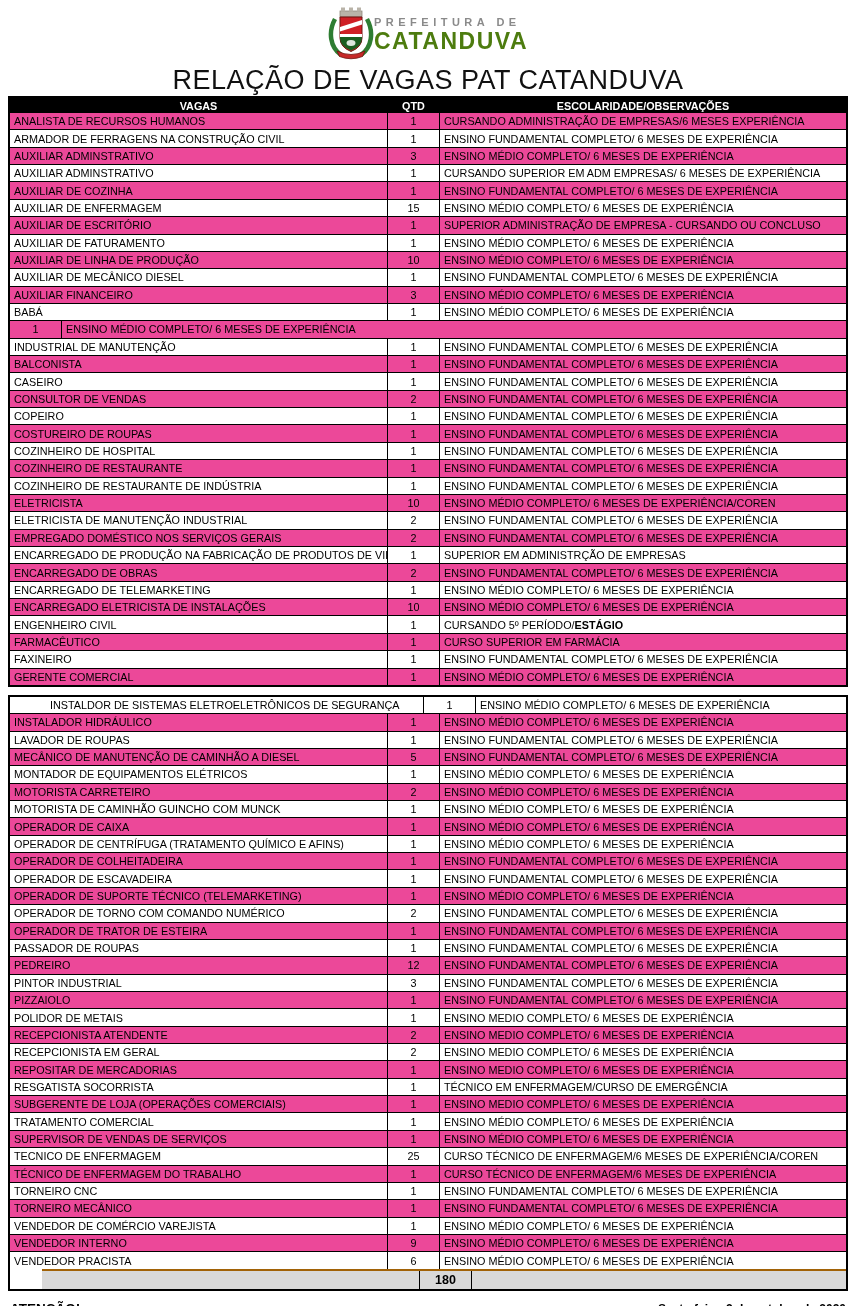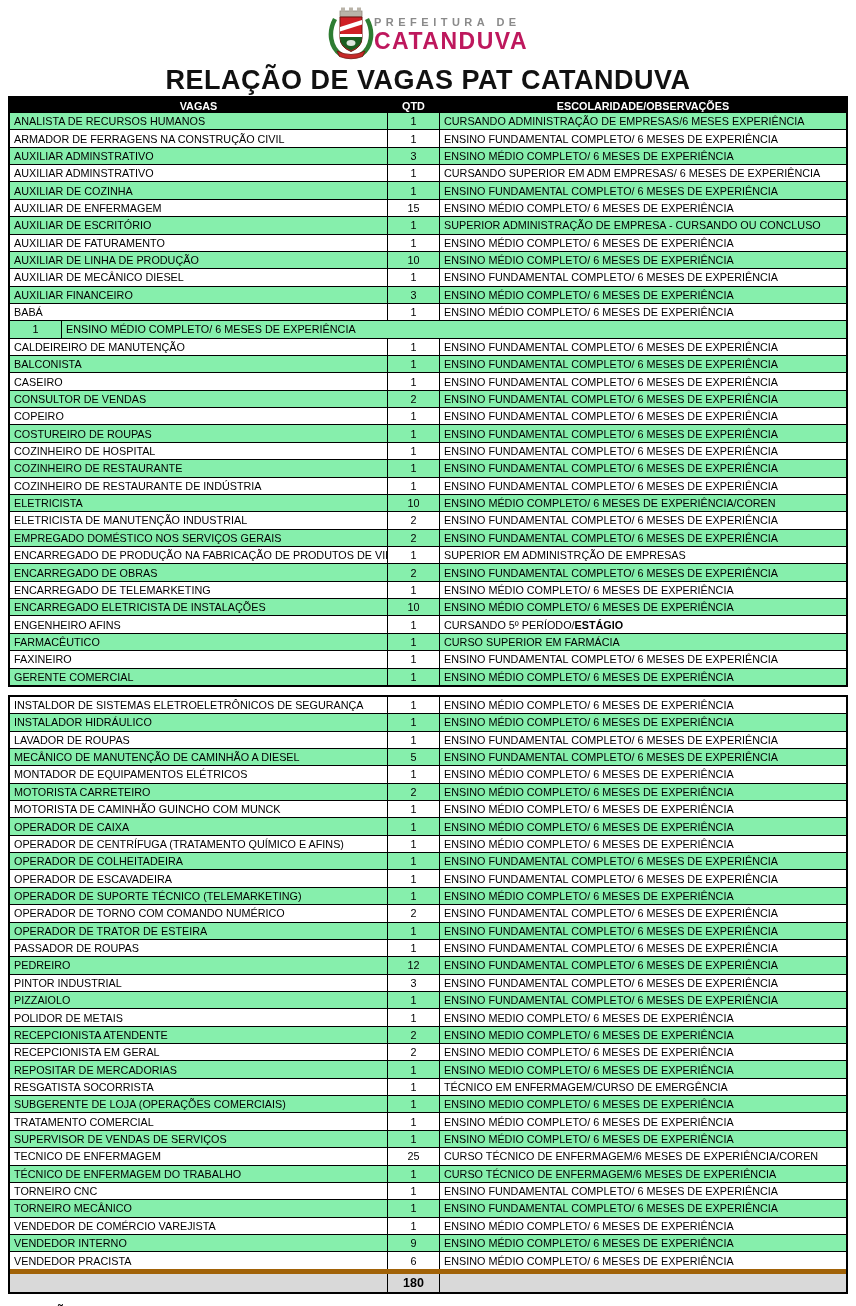"CATANDUVA" .org2 { color: #be185d -> #4d7c0f }
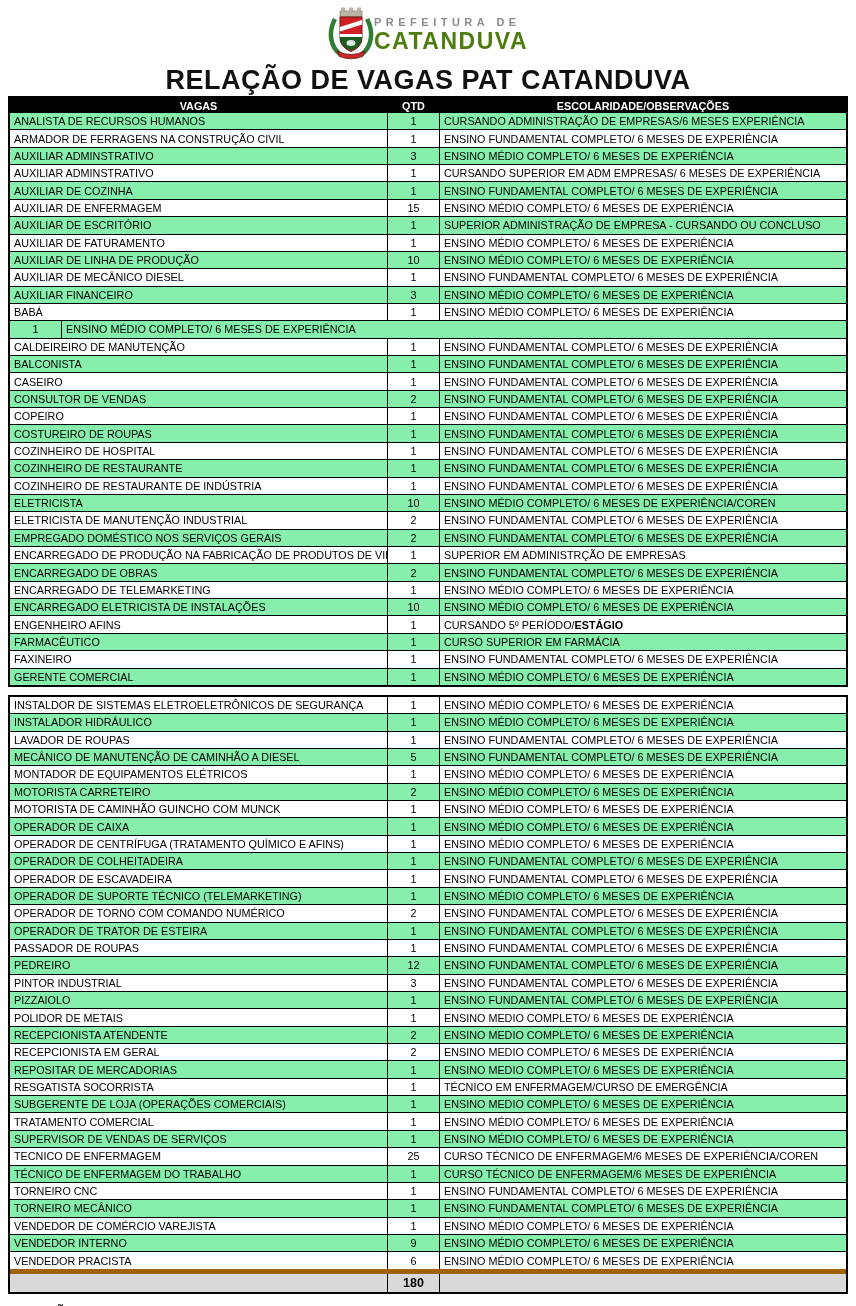"RELAÇÃO DE VAGAS PAT CATANDUVA" .title { font-weight: 700 -> 400 }
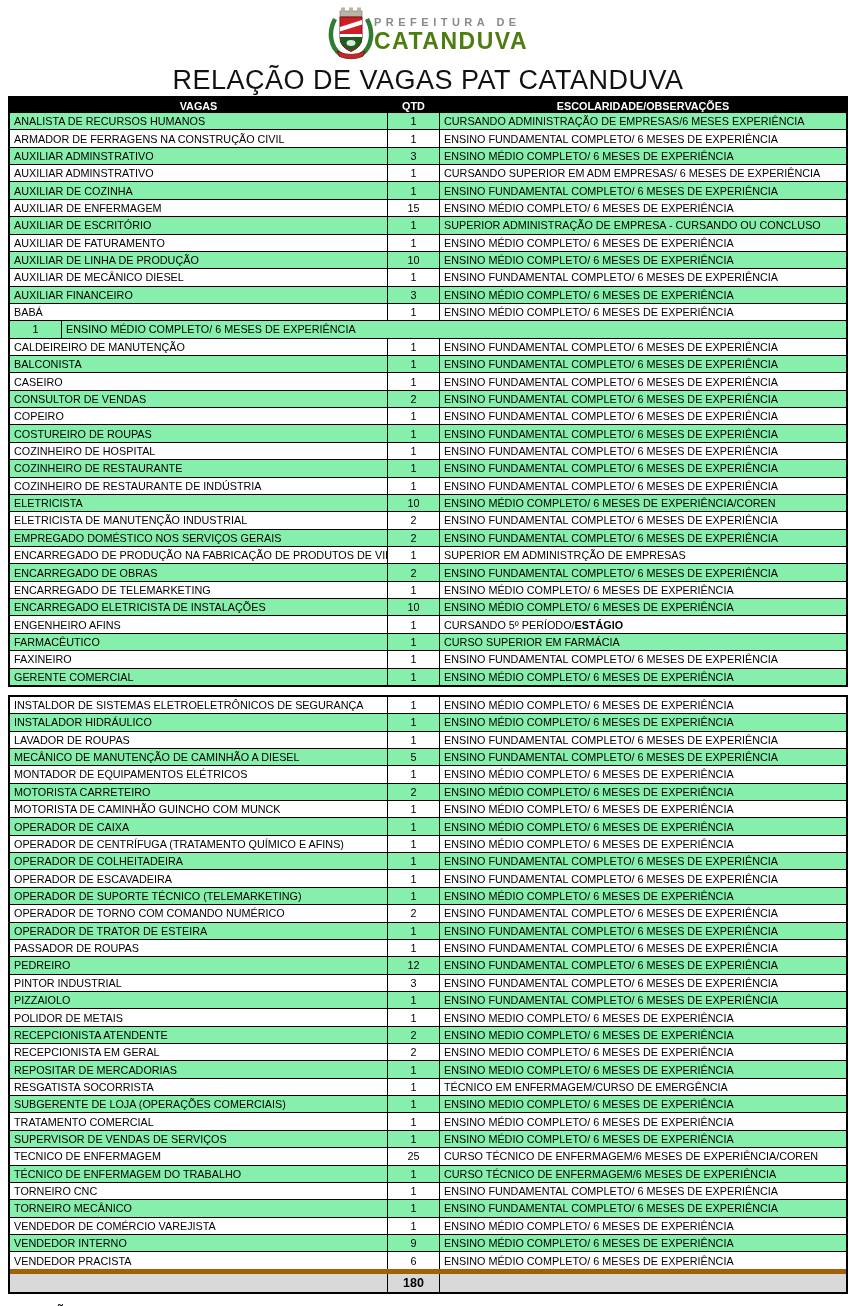"ANALISTA DE RECURSOS HUMANOS" .shade { background: #86efac -> #ec4899 }
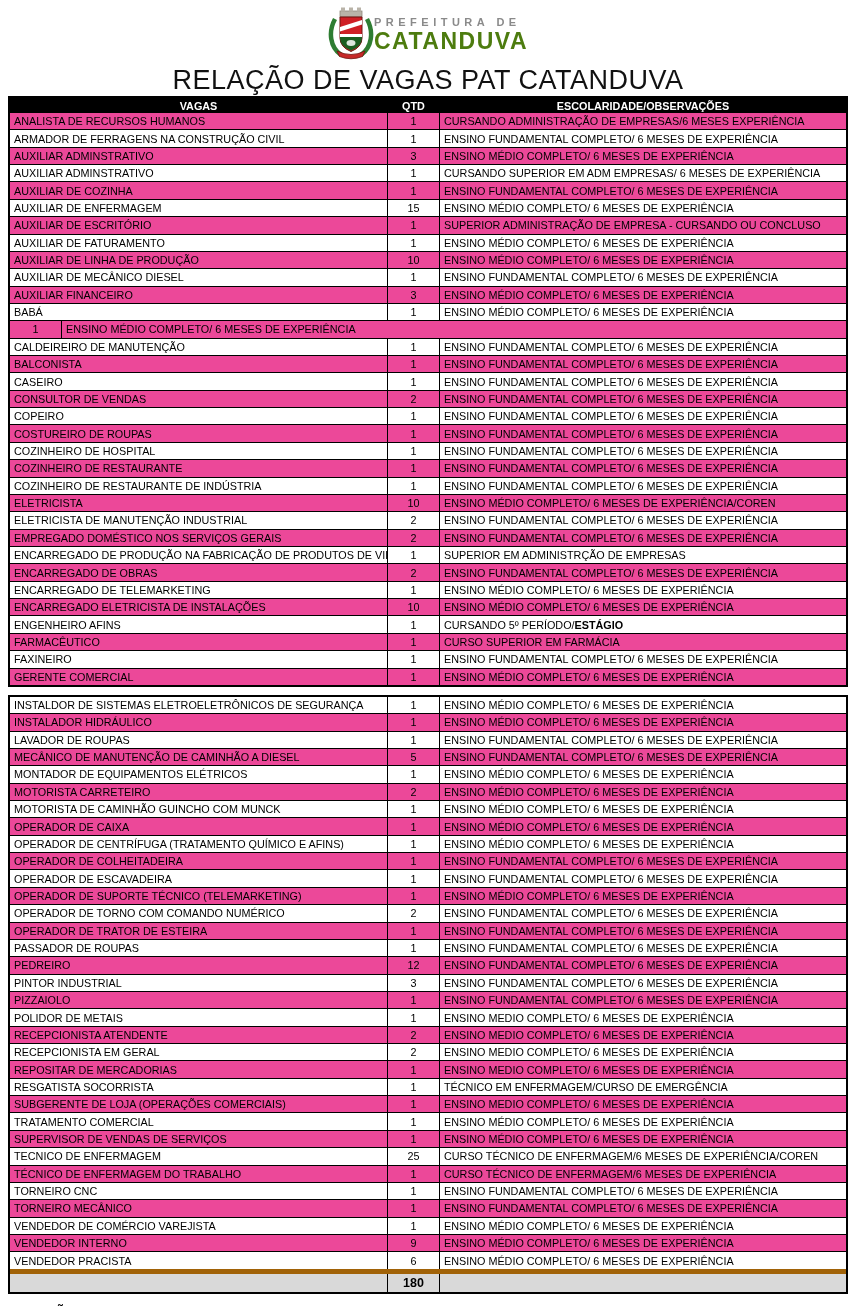"CALDEIREIRO DE MANUTENÇÃO" div.cell { text: CALDEIREIRO -> INDUSTRIAL }
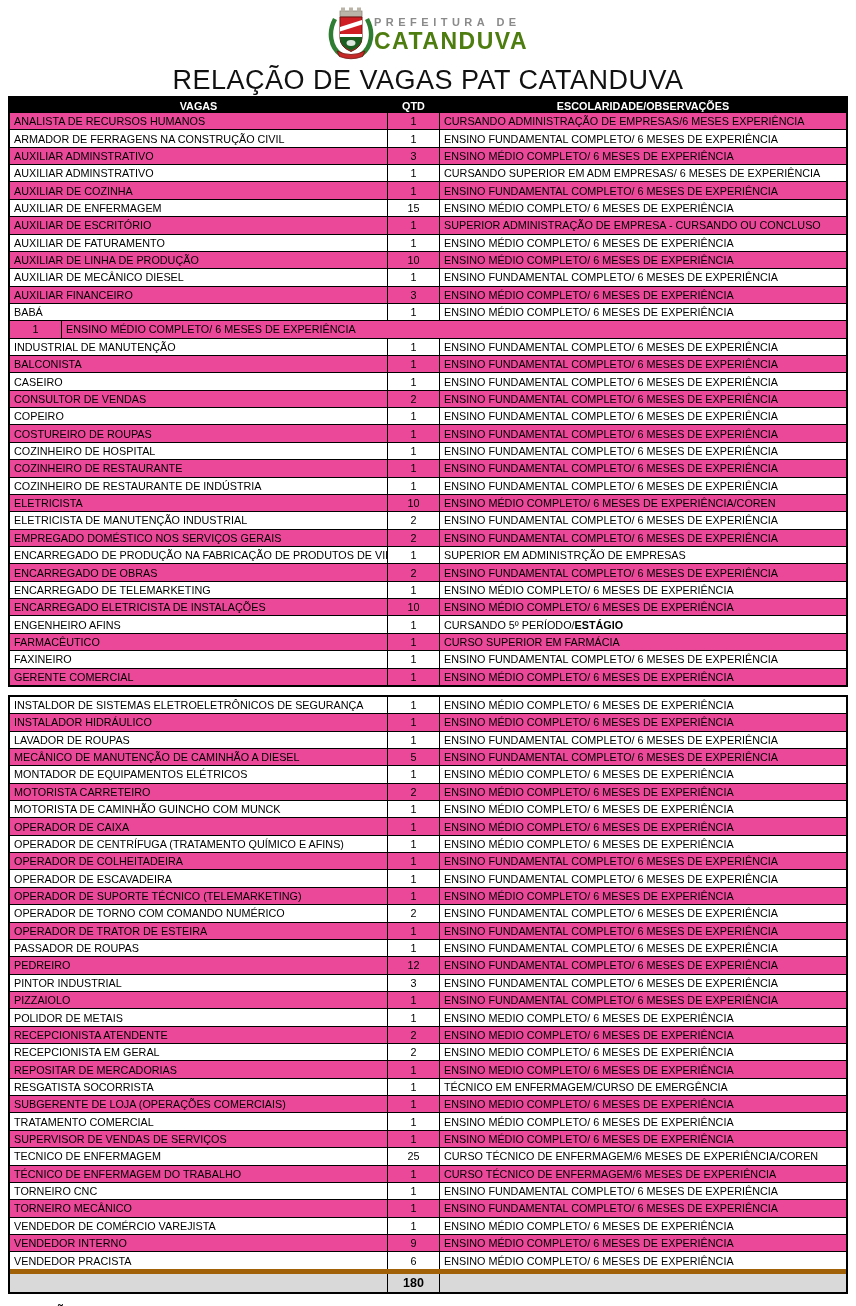"ENGENHEIRO AFINS" div.cell { text: AFINS -> CIVIL }
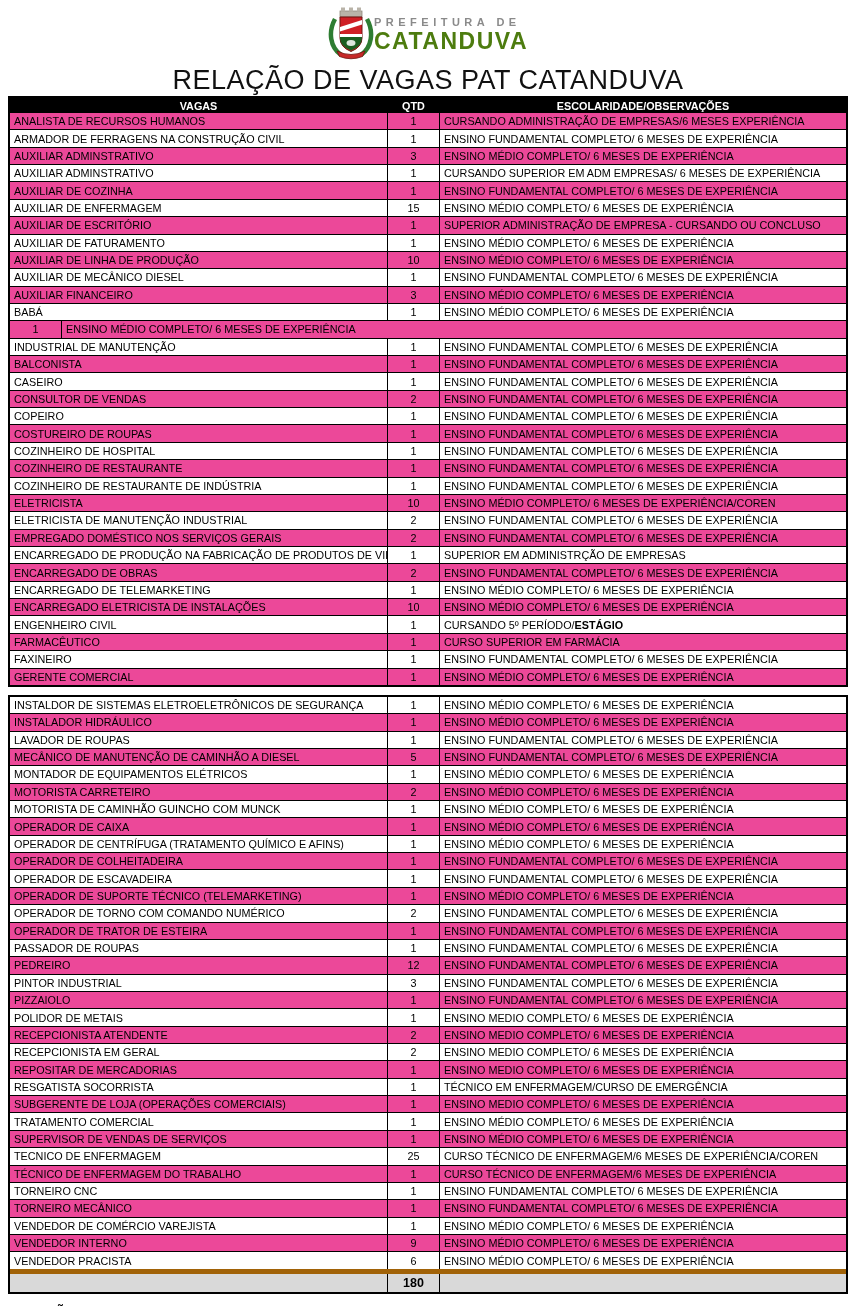"INSTALDOR DE SISTEMAS ELETROELETRÔNICOS" .thead + .row, .tbl-2 .row:first-child { margin-left: none -> 36px }
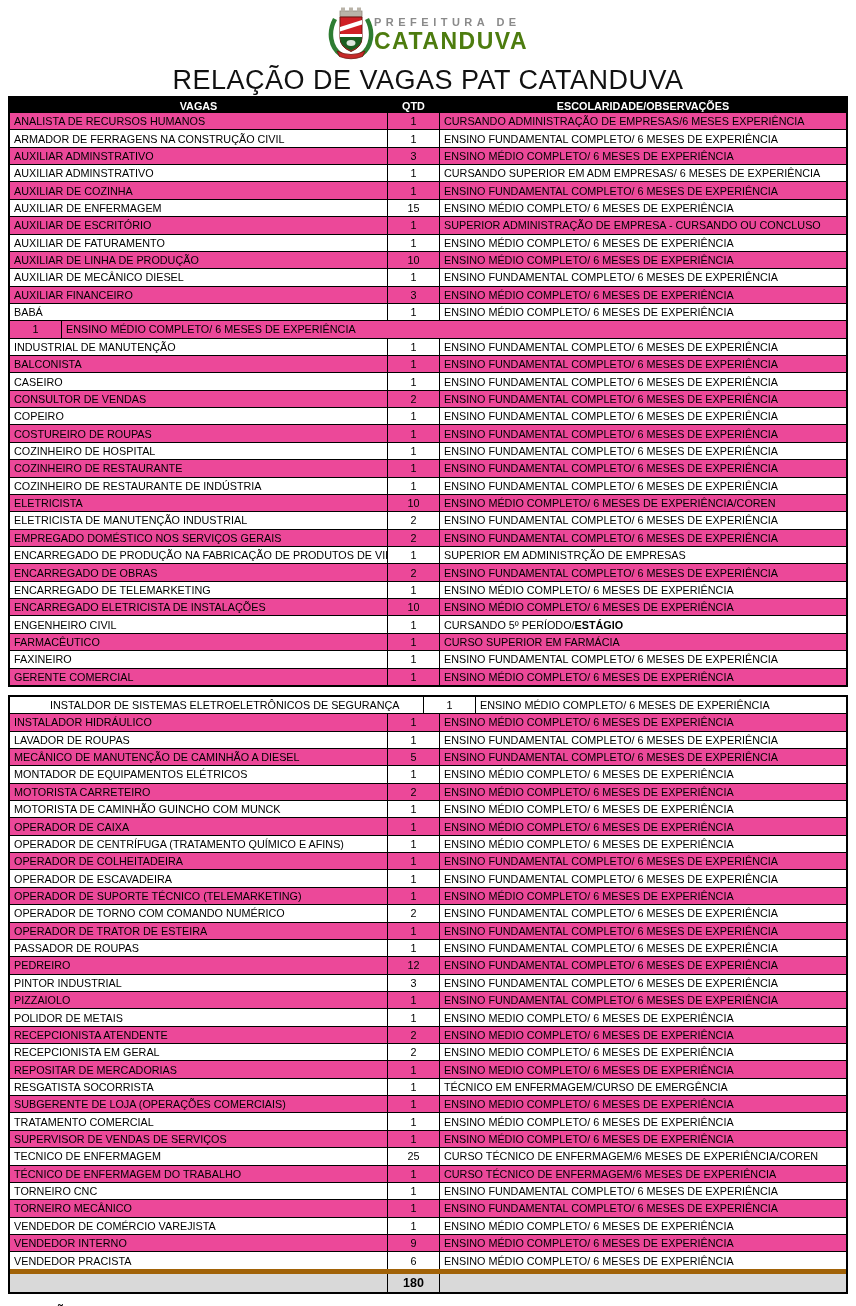"180" .row-total { border-top: 5px solid #a16207 -> 2px solid #a16207; margin-left: none -> 32px }
